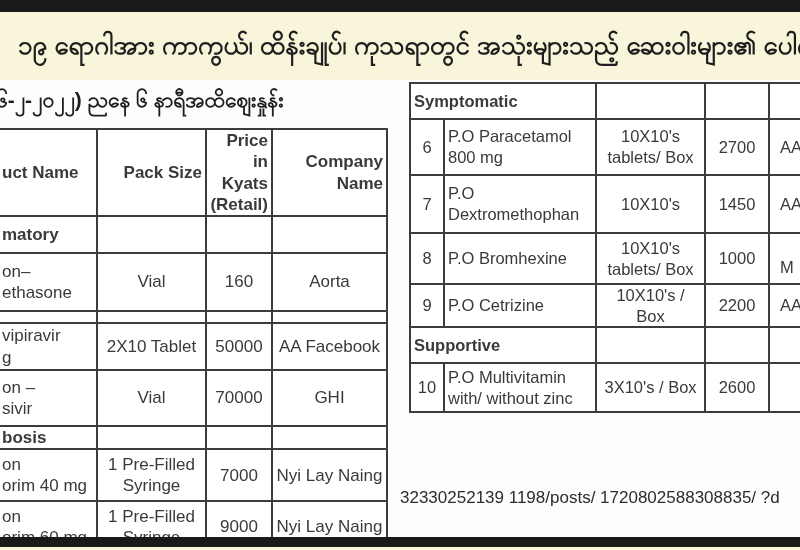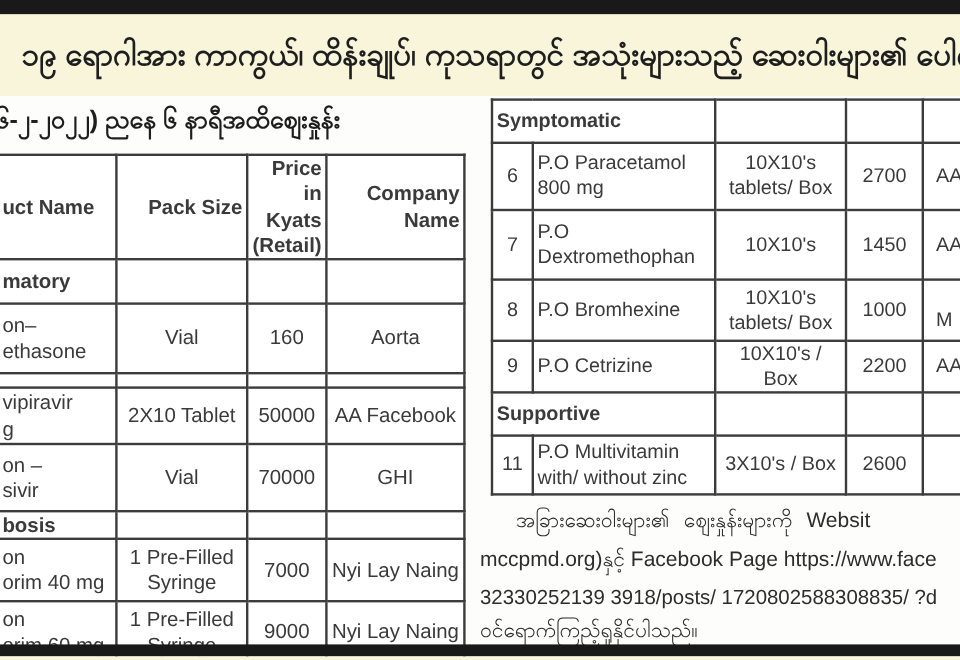"11" td.center { text: 11 -> 10 }
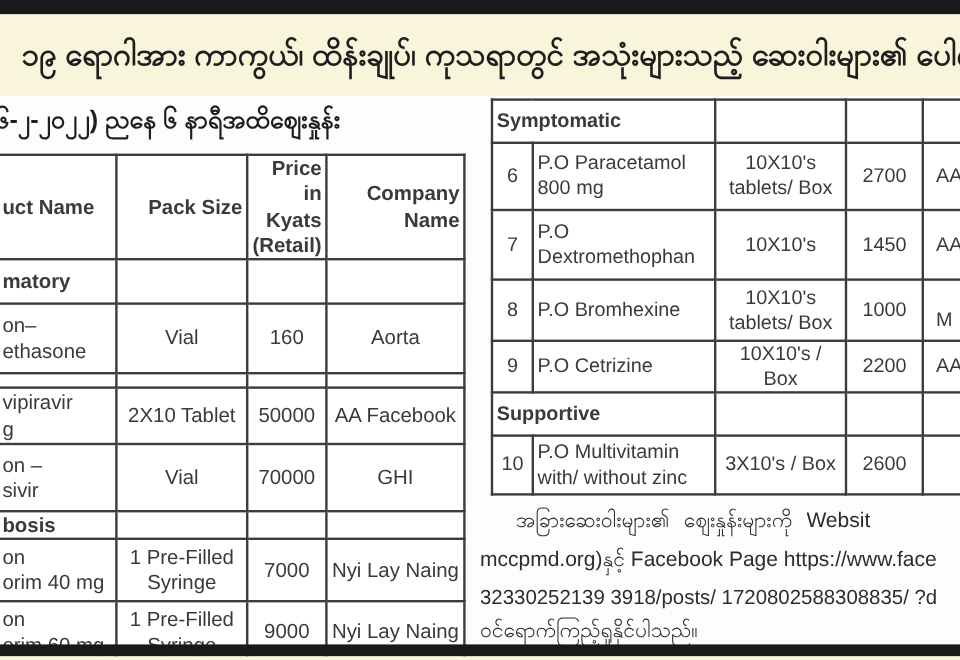"အခြားဆေးဝါးများ၏ ဈေးနှုန်းများကို Websit" div.fline { html: <div>အခြားဆေးဝါးများ၏ ဈေးနှုန်းများကို Websit</div> -> none }
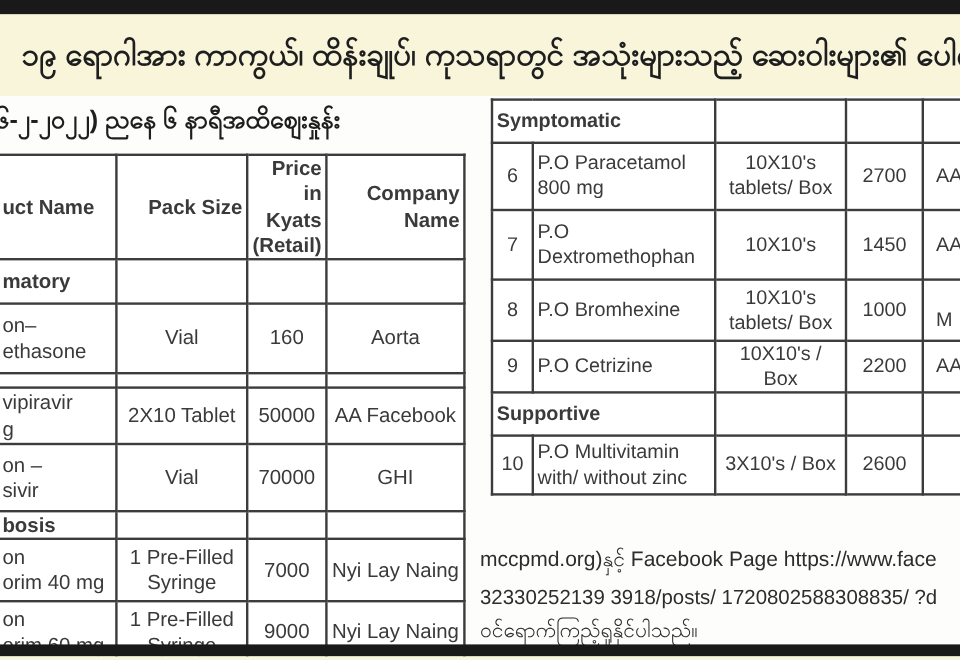"mccpmd.org)နှင့် Facebook Page" div.fline { html: <div>mccpmd.org)နှင့် Facebook Page https://www.face</div> -> none }
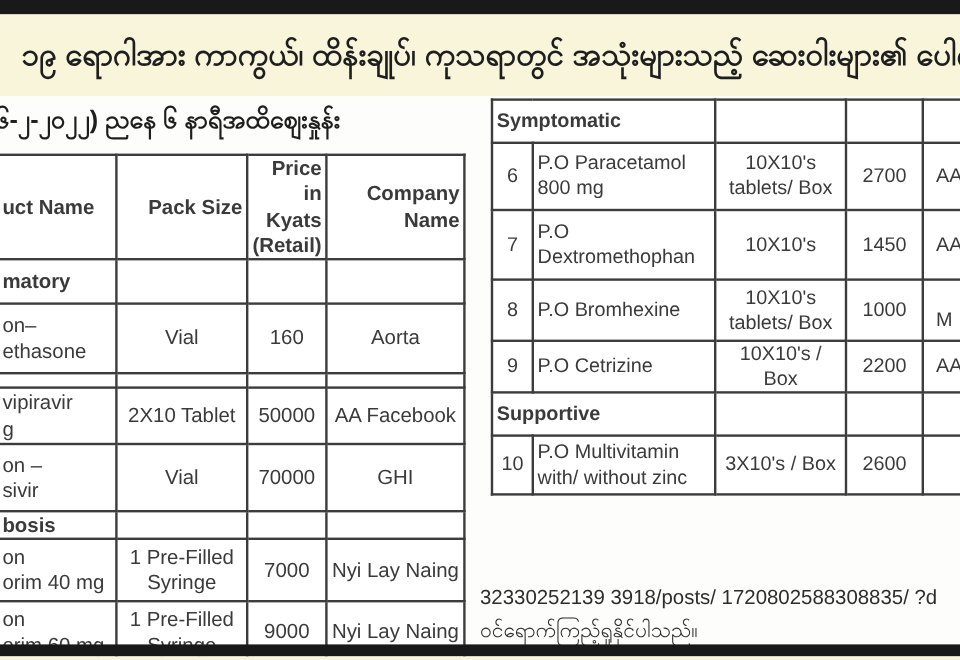"32330252139 3918/posts/" div.fline { text: 3918/posts/ -> 1198/posts/ }
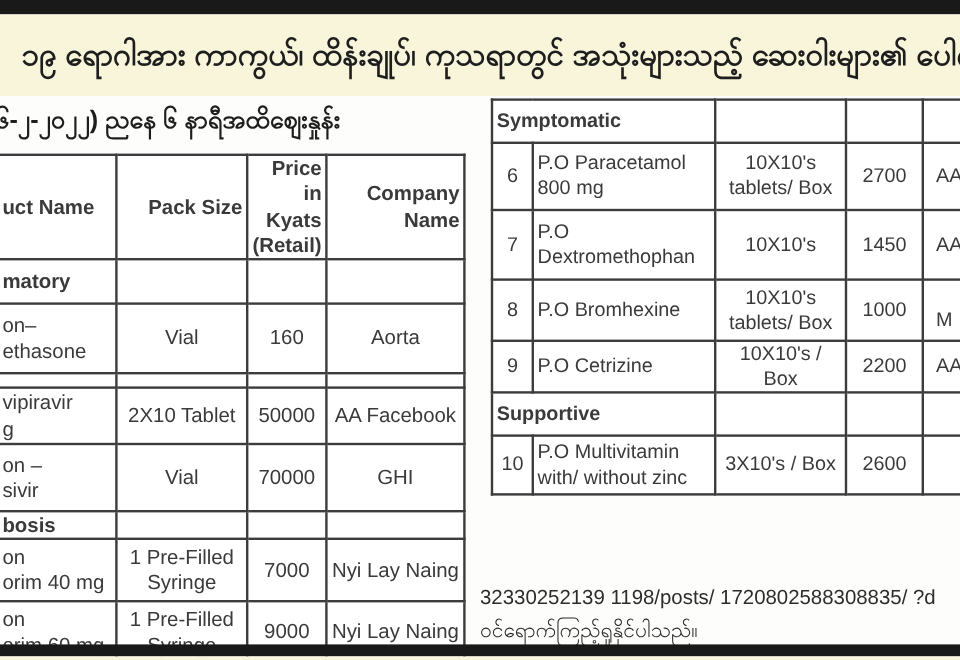"ဝင်ရောက်ကြည့်ရှုနိုင်ပါသည်။" div.fline { html: <div>ဝင်ရောက်ကြည့်ရှုနိုင်ပါသည်။</div> -> none }
